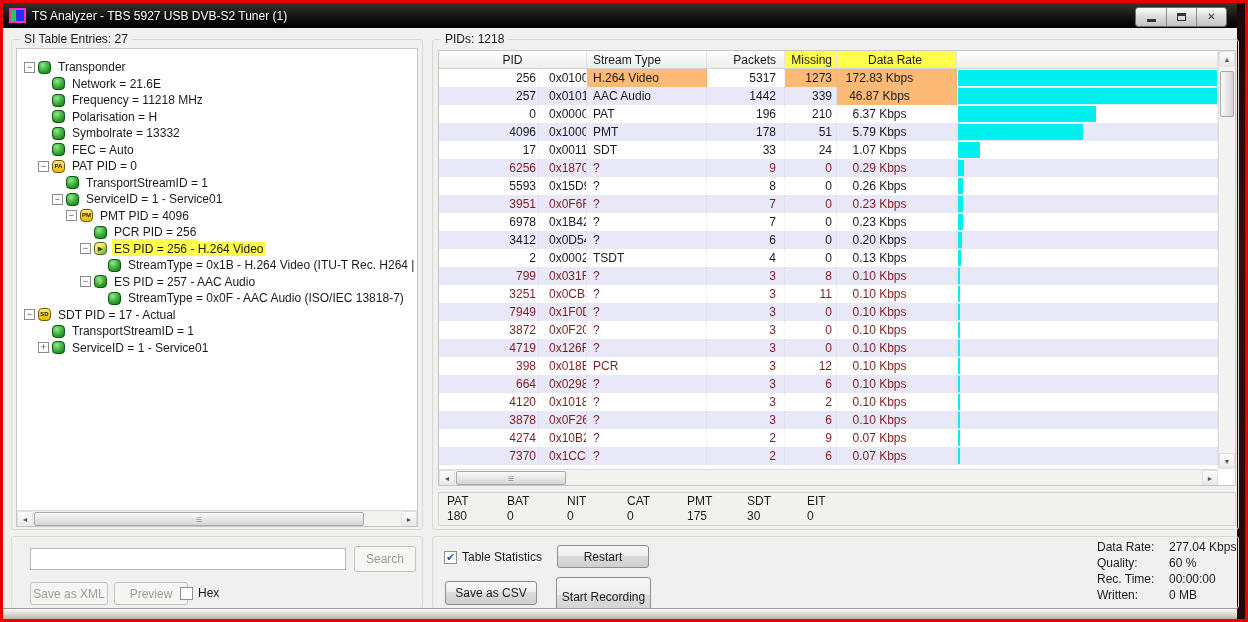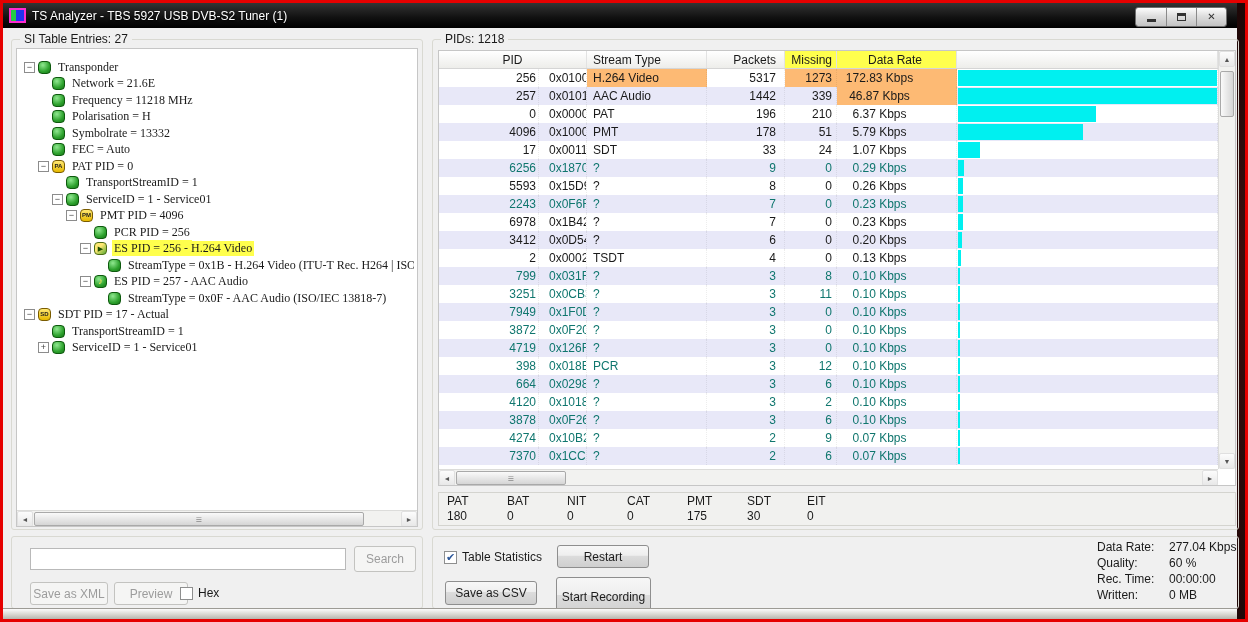"Transponder" .tlabel { font-family: Liberation Serif, serif -> none }
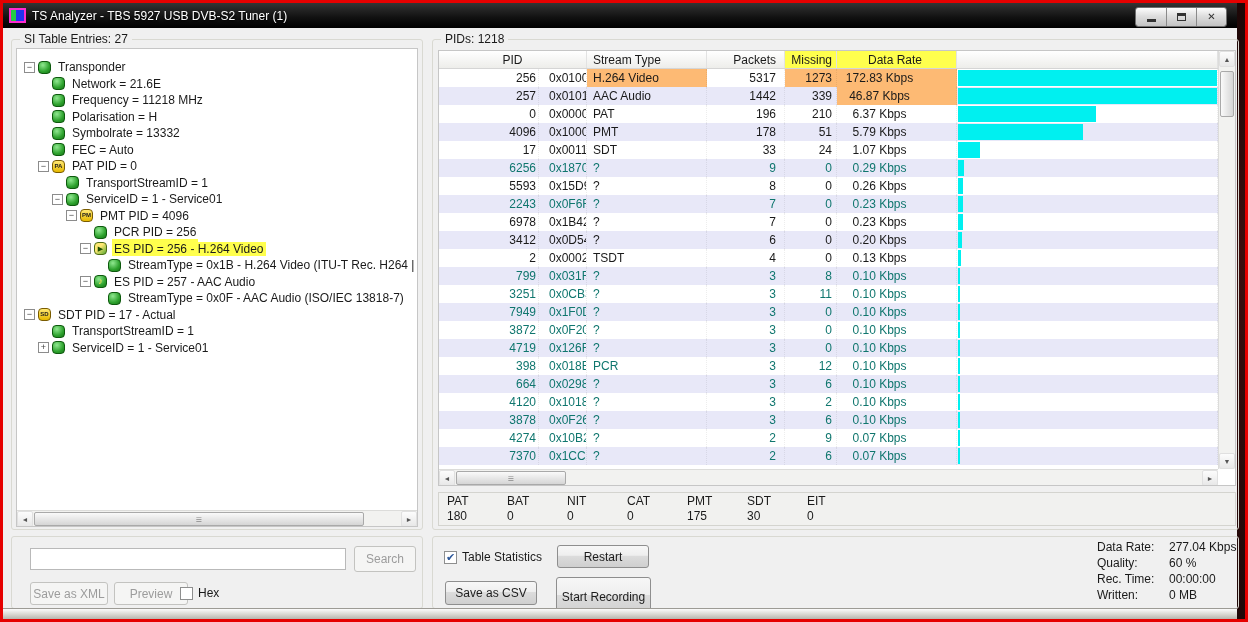"6256" .tbody .prow.red { color: #0f766e -> #7f1d1d }
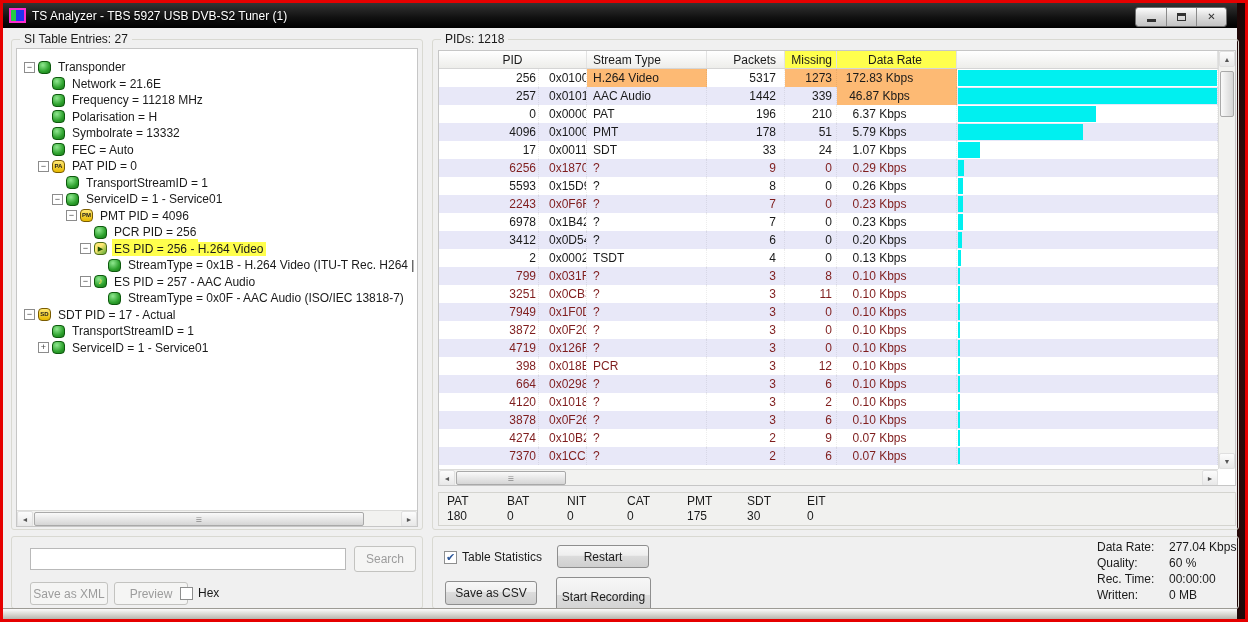"2243" span.c-dec { text: 2243 -> 3951 }
